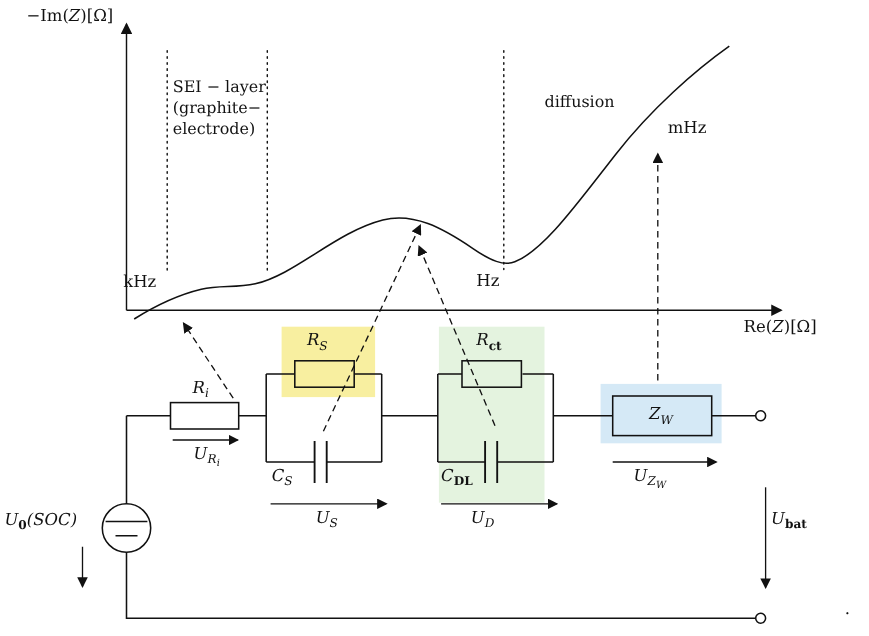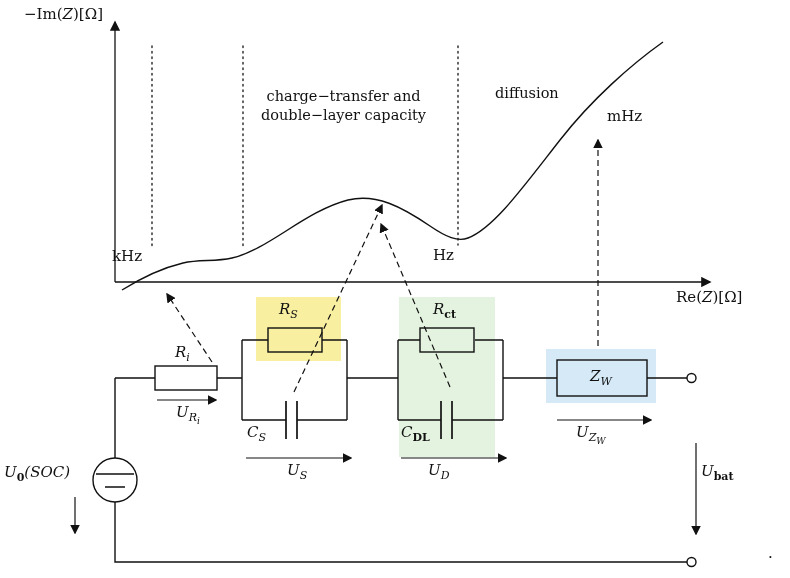"−Im(Z)[Ω]" .lbl { text-align: center -> none }
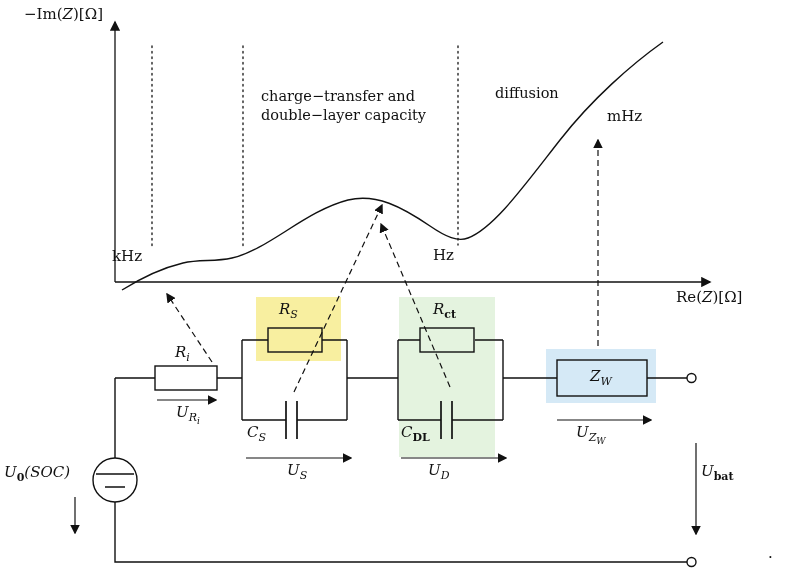"SEI − layer" div.lbl { html: none -> <div> <div>SEI − layer</div> <div>(graphite−</div> <div>electrode)</div> </div> }
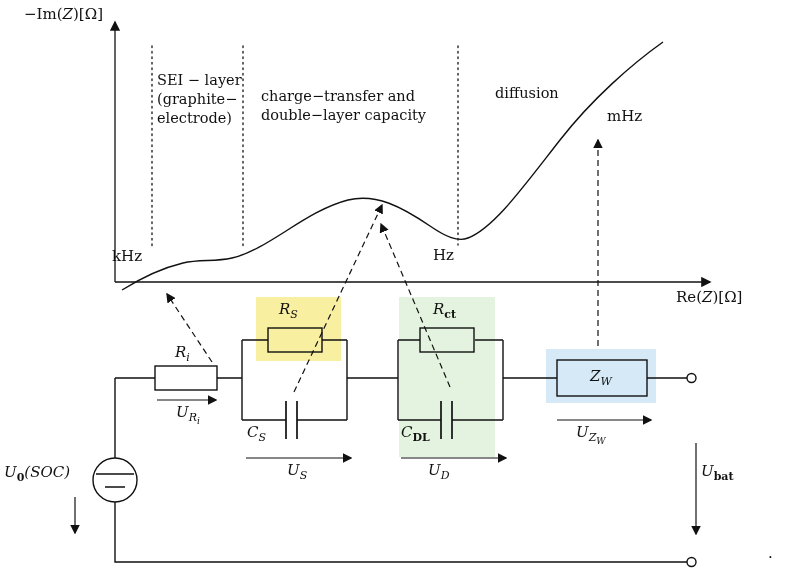"charge−transfer and" div.lbl { html: <div> <div>charge−transfer and</div> <div>double−layer capacity</div> </div> -> none }
